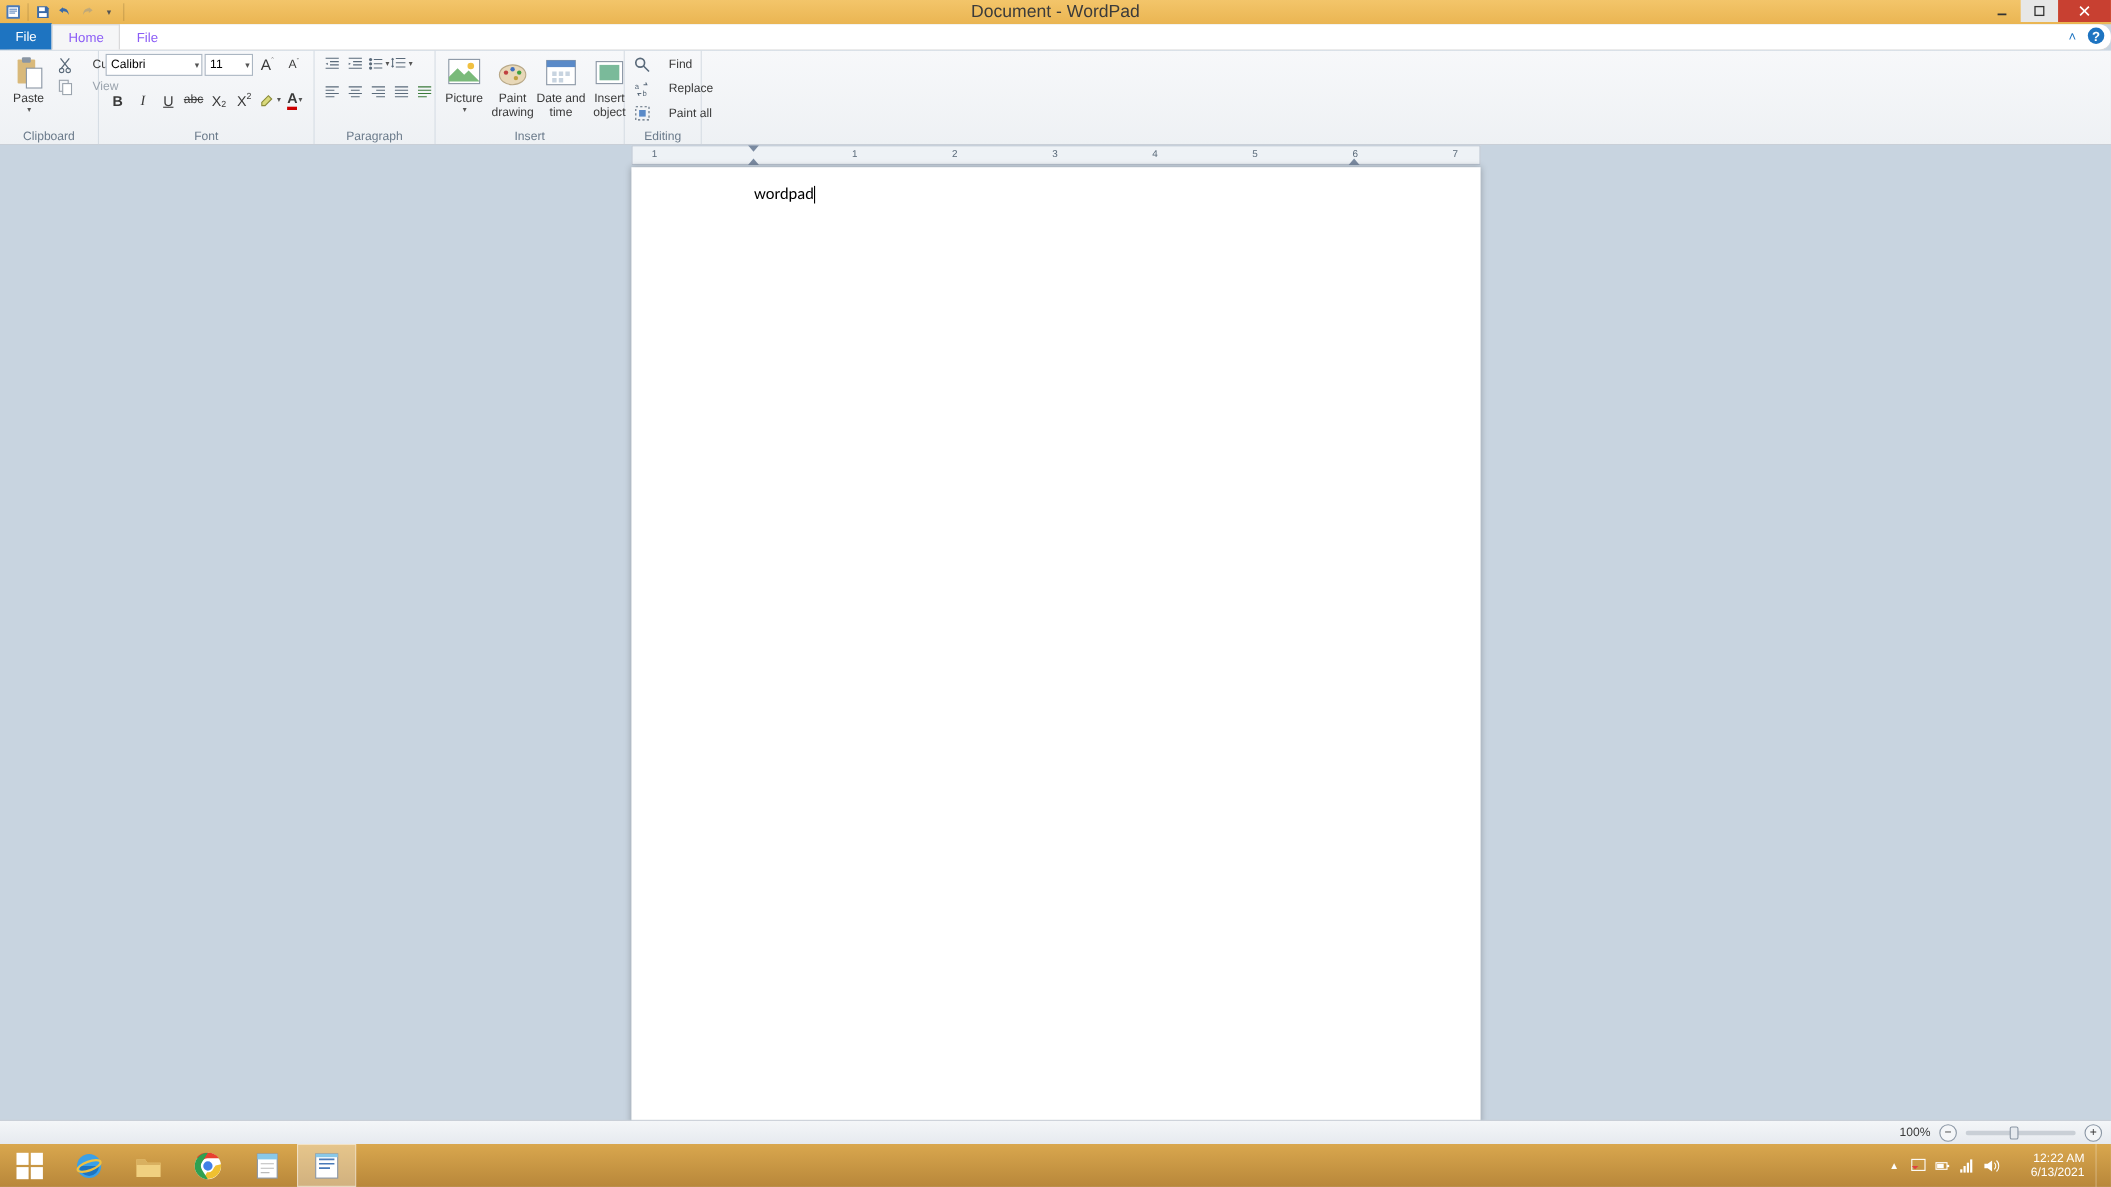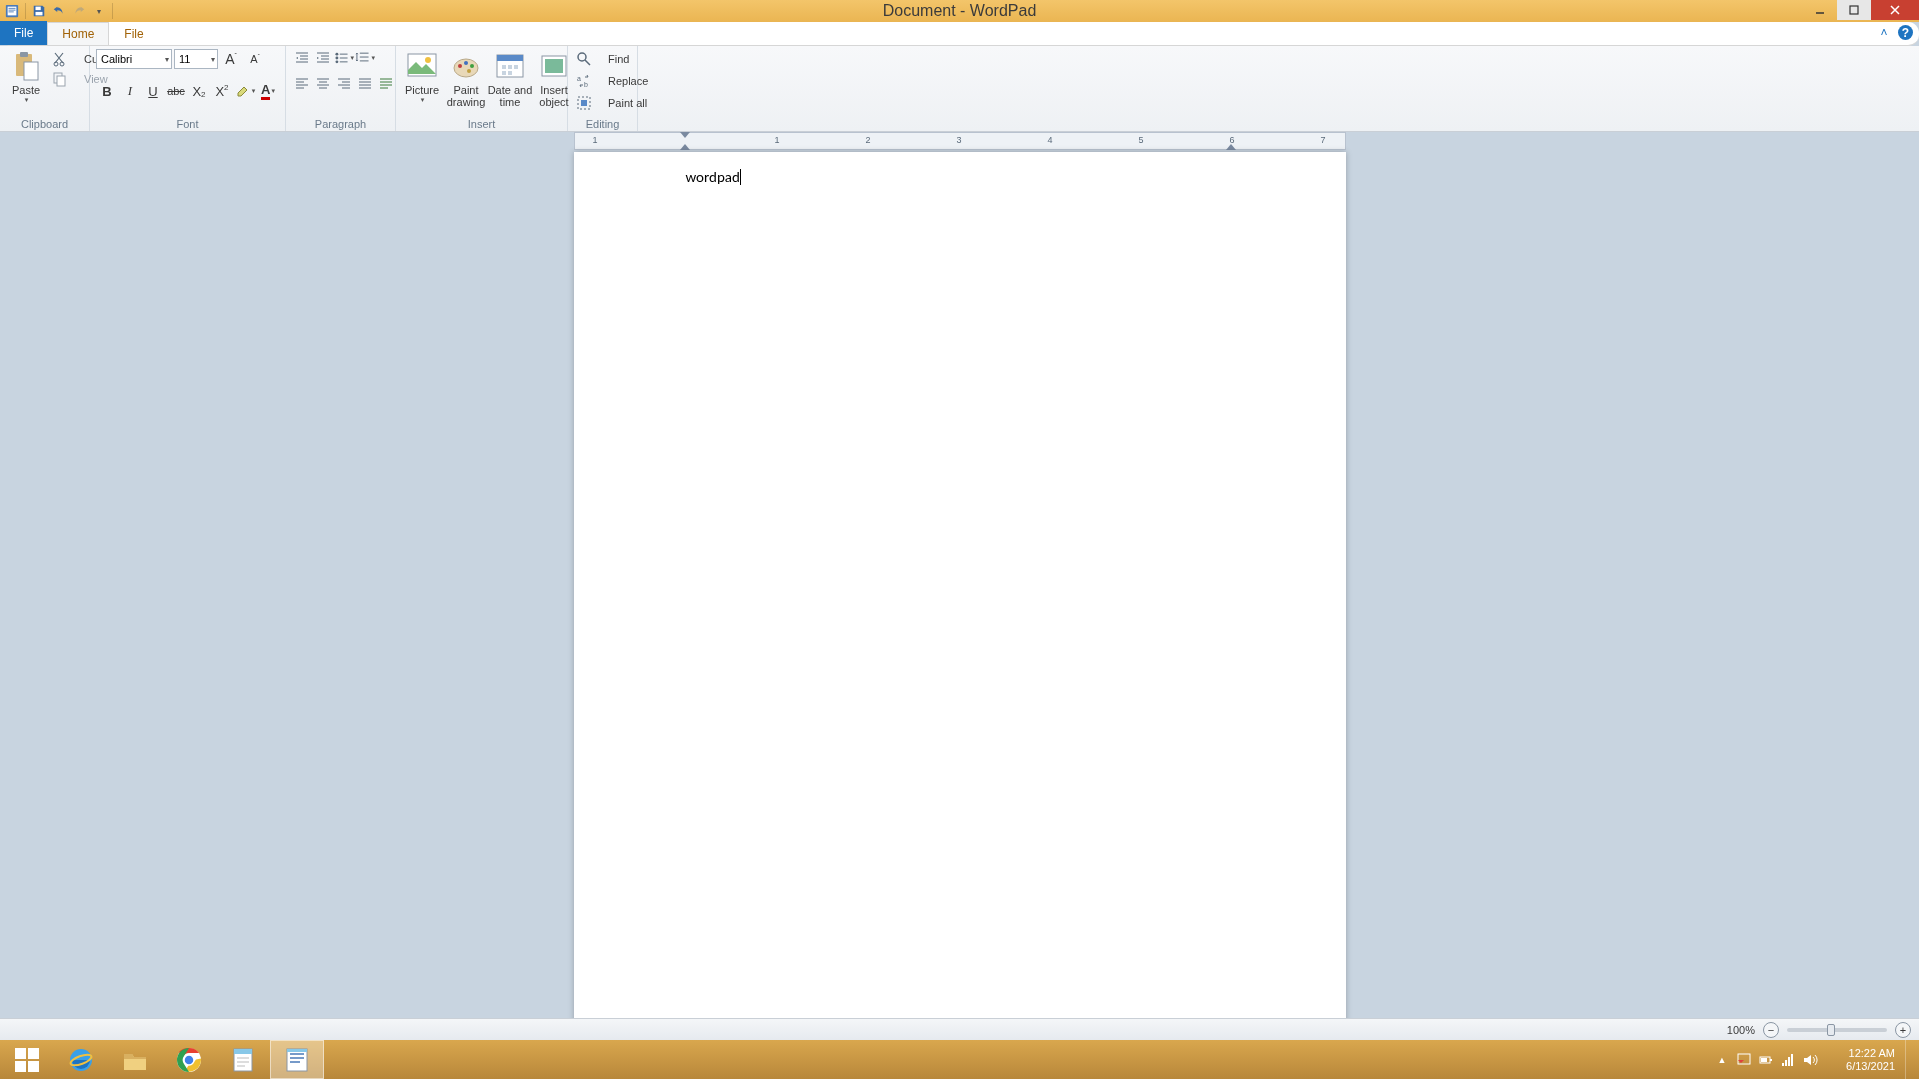"Home" .tab { color: #a16207 -> #8b5cf6 }
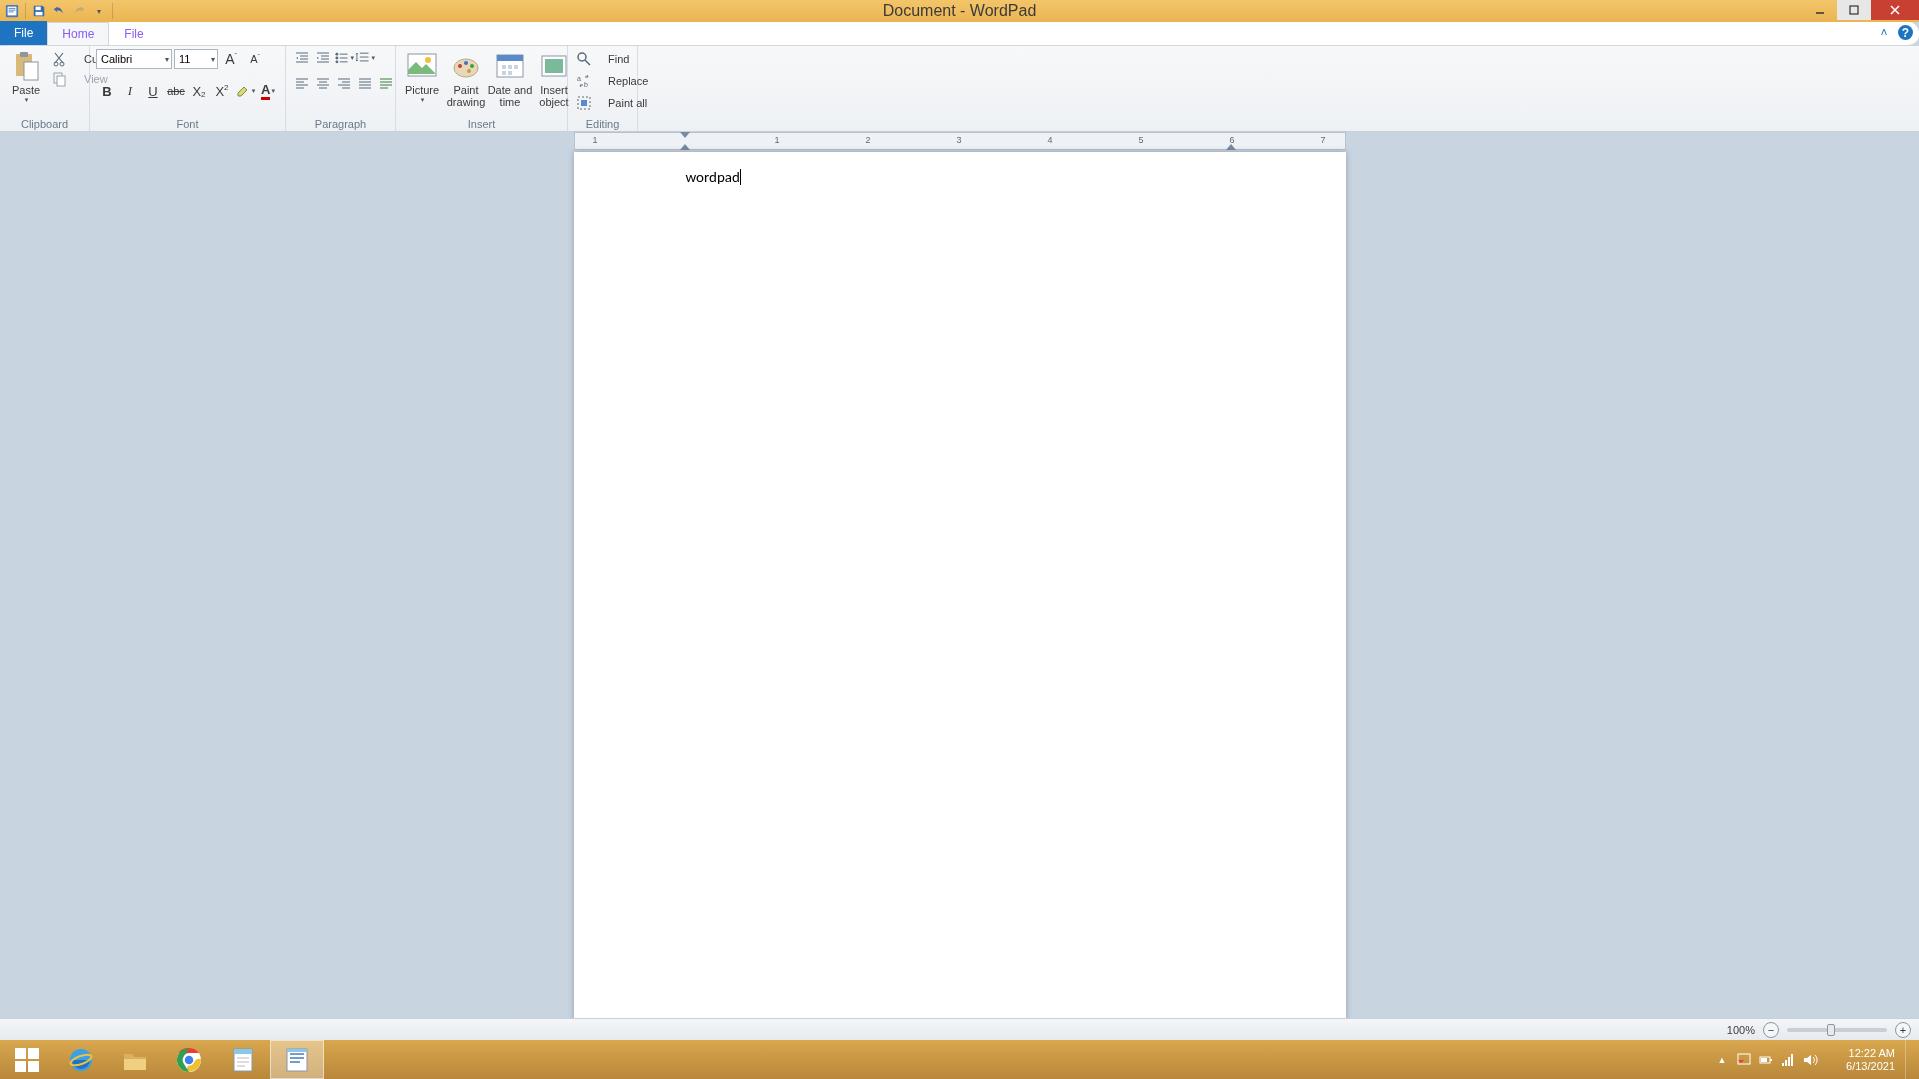"Calibri" .fontname { width: 76px -> 88px }
